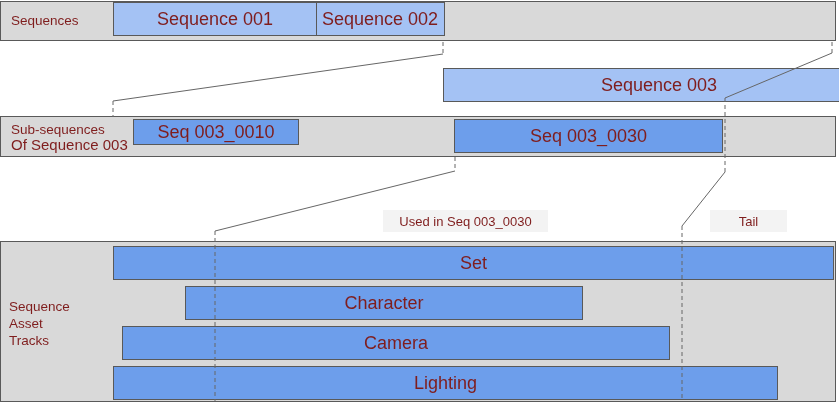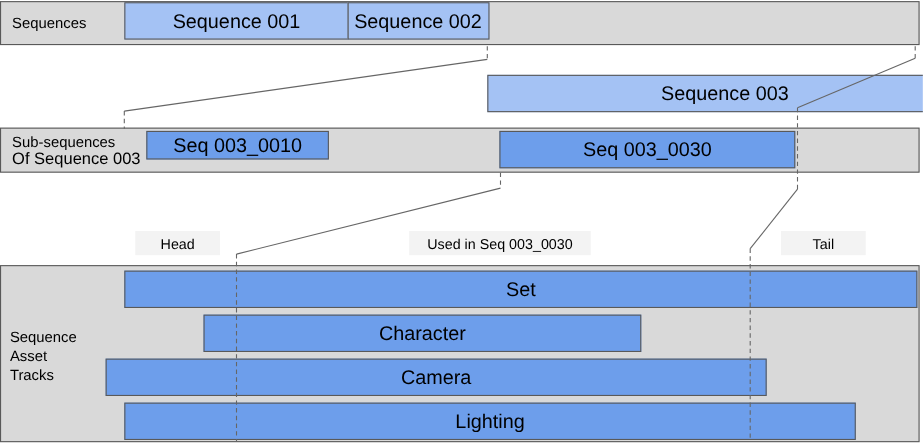"Sequences" #stage { color: #000000 -> #7f1d1d }
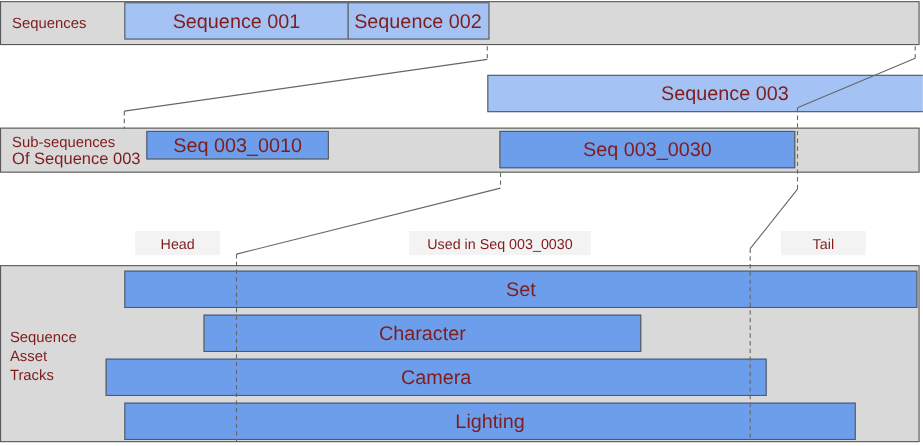"Head" div.chip { html: <div> <span>Head</span> </div> -> none }
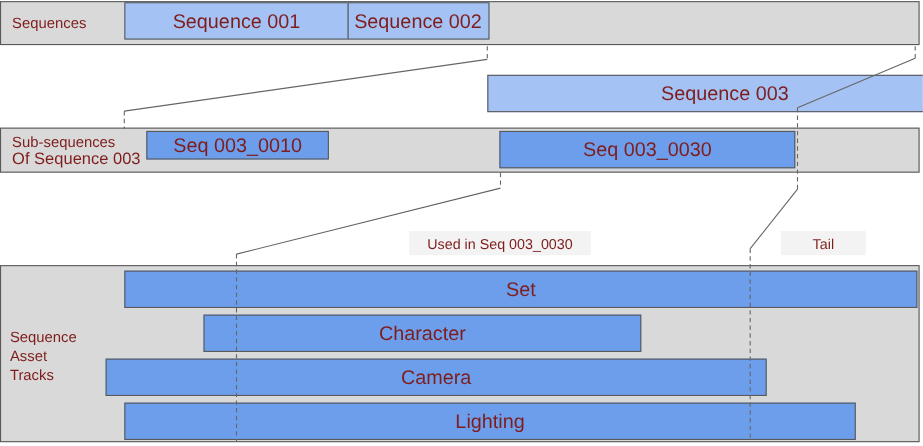"Used in Seq 003_0030" div.chip { left: 372px -> 383px }
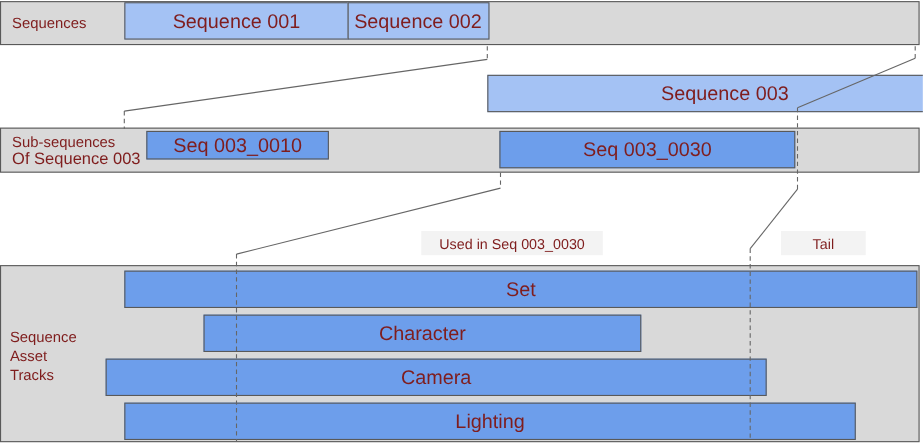"Camera" div.bar { left: 96px -> 122px; width: 601px -> 548px }
